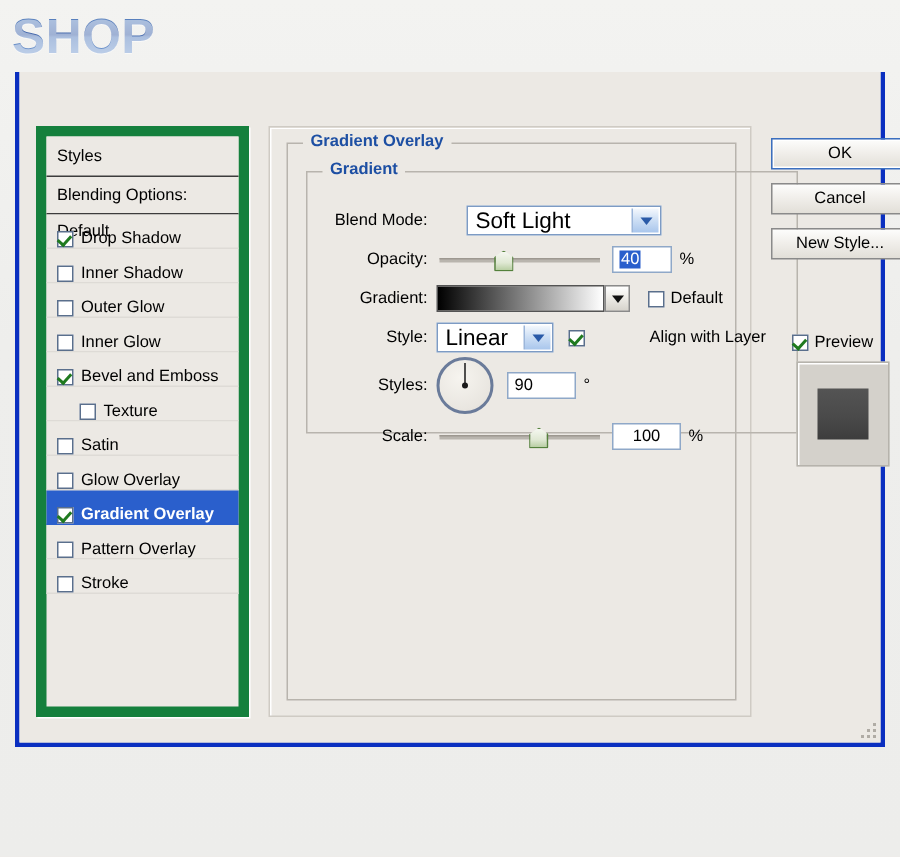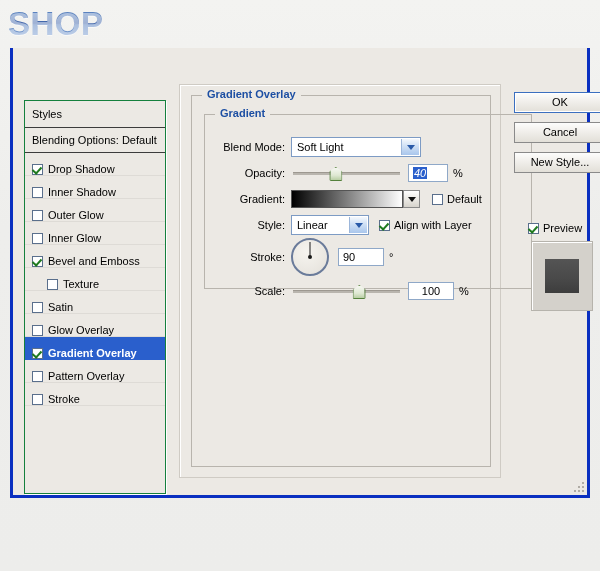"Styles" .styles-panel { border: 1px solid #15803d -> 7px solid #15803d; margin-top: 16px -> none }
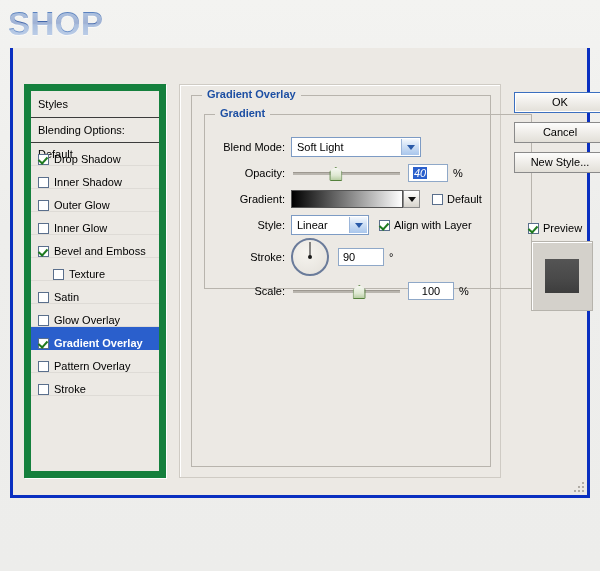"Blend Mode:" div.field-row { gap: none -> 20px }
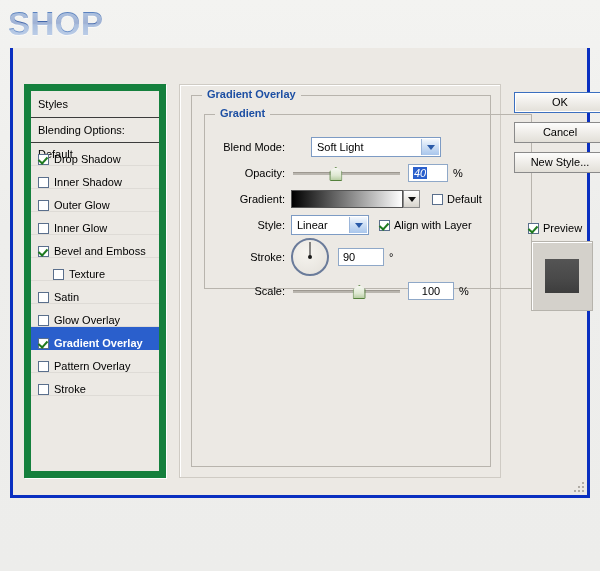"Soft Light" .select { font-size: 11px -> 15px }
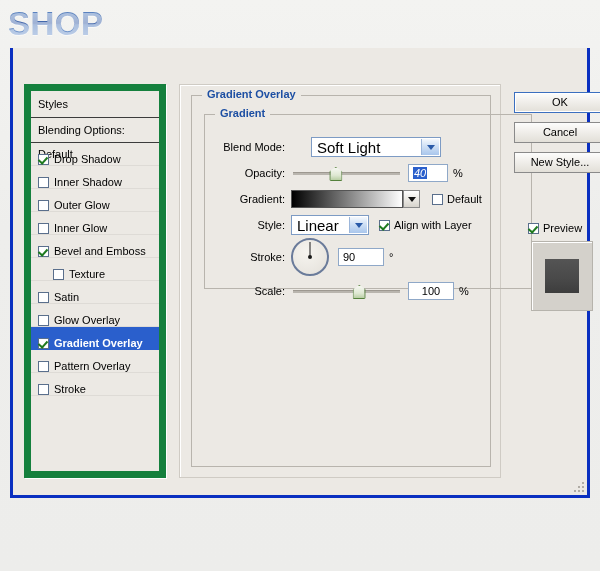"40" .numbox.selected-text { font-style: italic -> none }
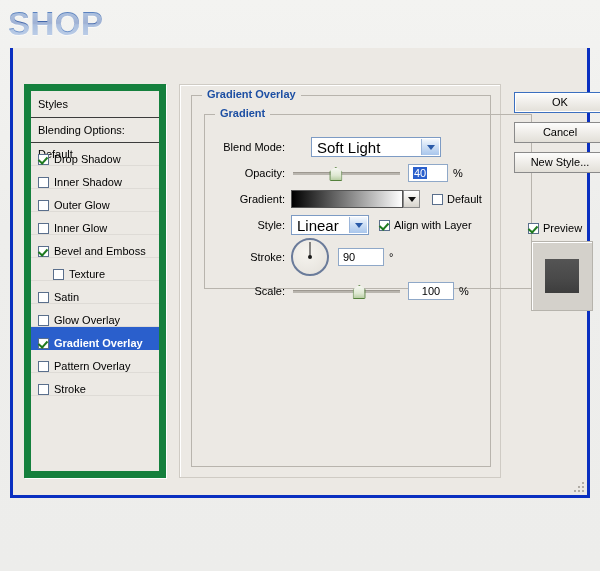"Align with Layer" div.cbrow { gap: none -> 39px }
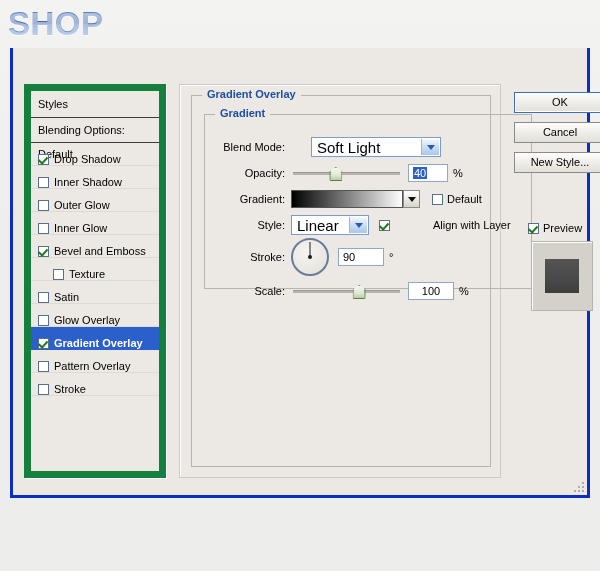"Stroke:" div.field-label { text: Stroke -> Styles }
